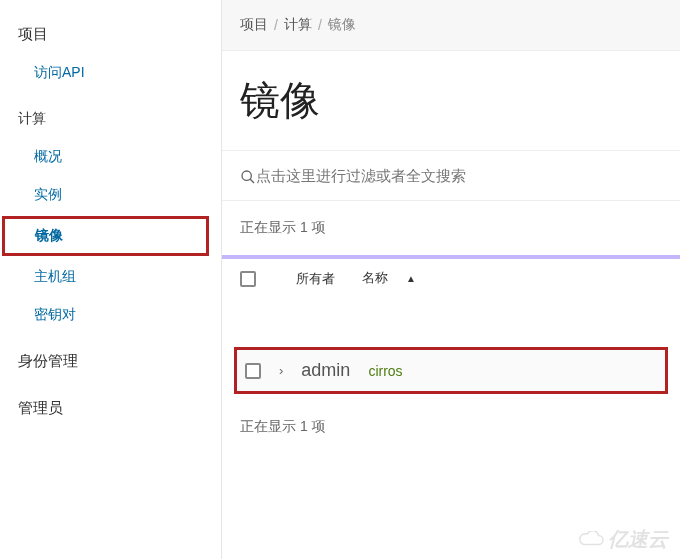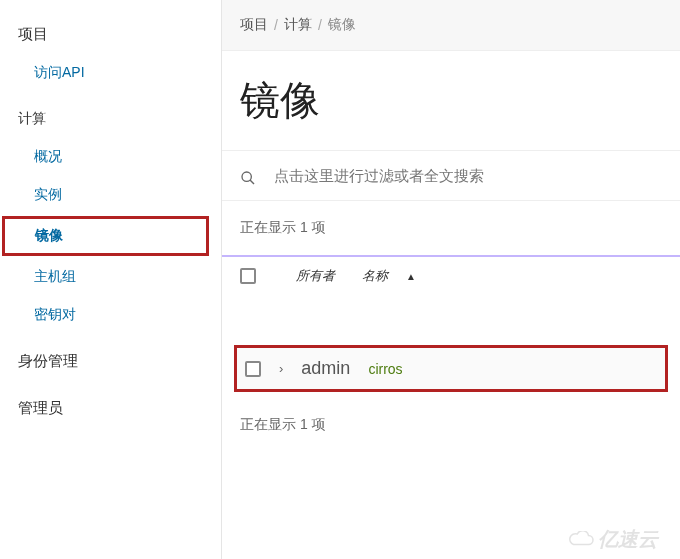"点击这里进行过滤或者全文搜索" .search-row { align-items: flex-end -> center; gap: 18px -> none }
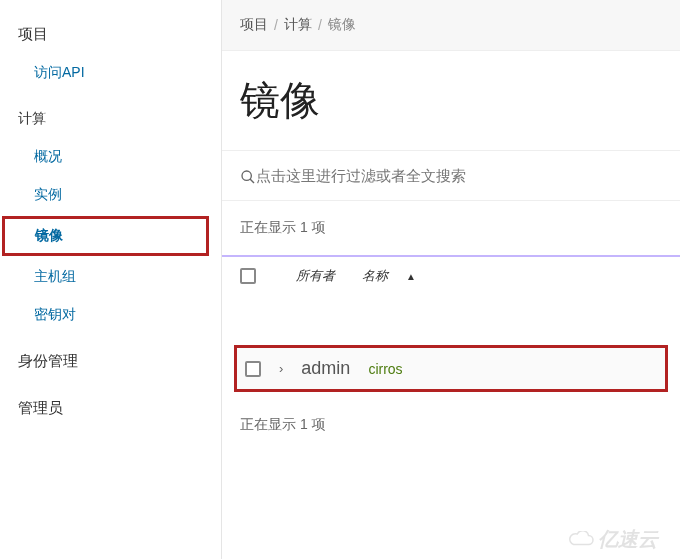"所有者" .table-header { align-items: center -> flex-end; border-top: 2px solid #c4b5fd -> 4px solid #c4b5fd; font-style: italic -> none }
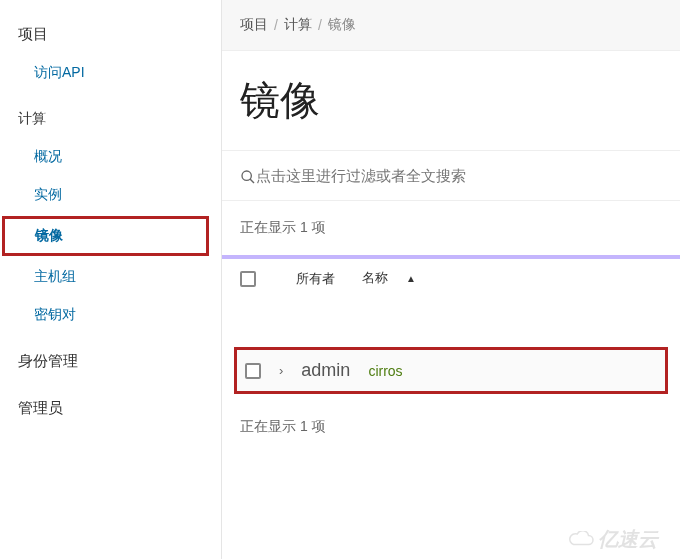"亿速云" .watermark { right: 22px -> 12px }
